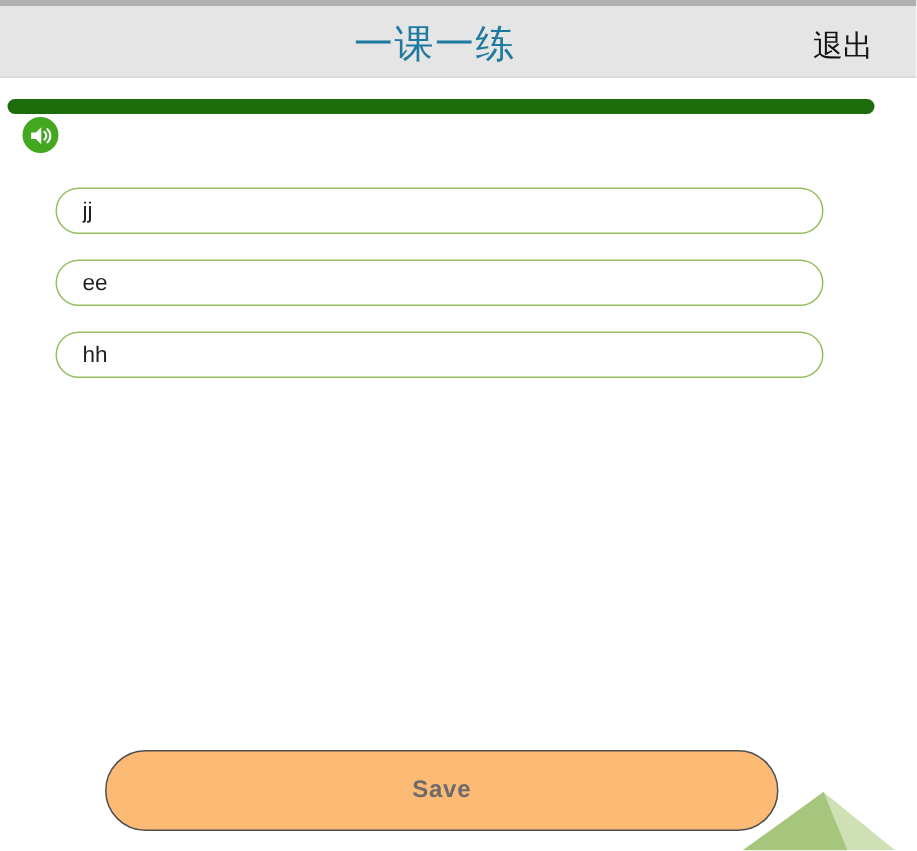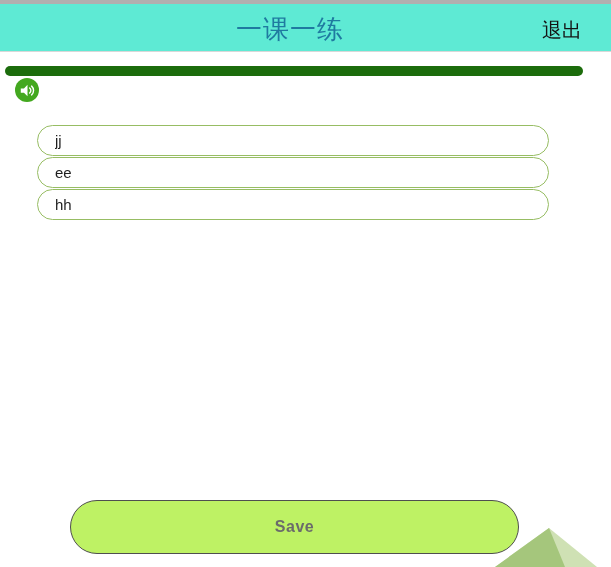"一课一练" .header { background: #5eead4 -> #e5e5e5 }
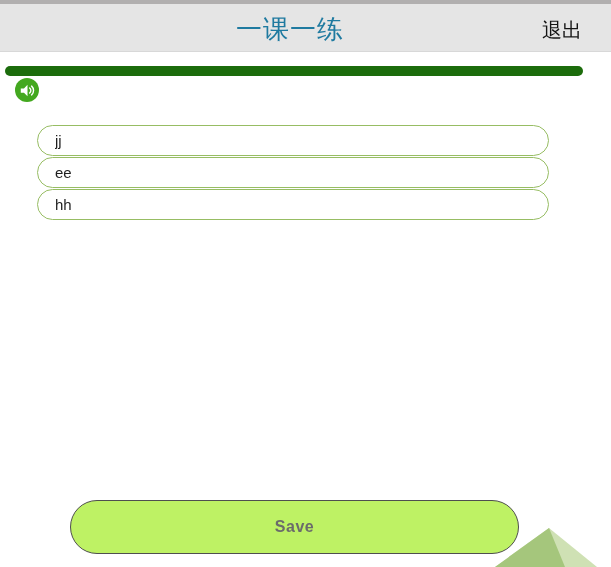"jj" .answer-input { margin-bottom: 1px -> 17px }
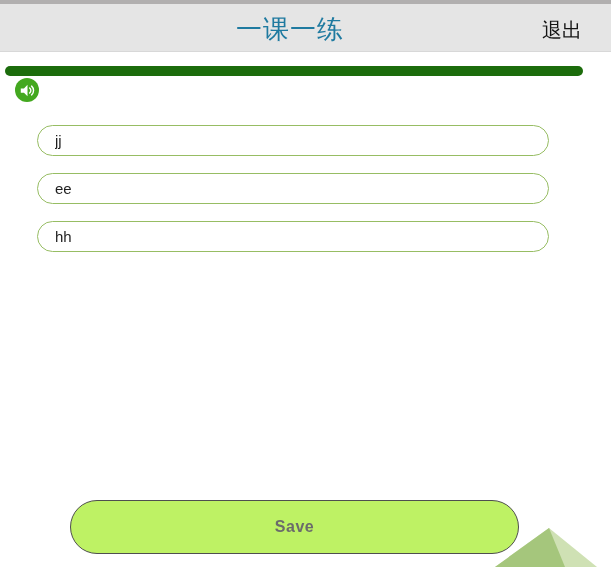"Save" .save-button { background: #bef264 -> #fdba74 }
